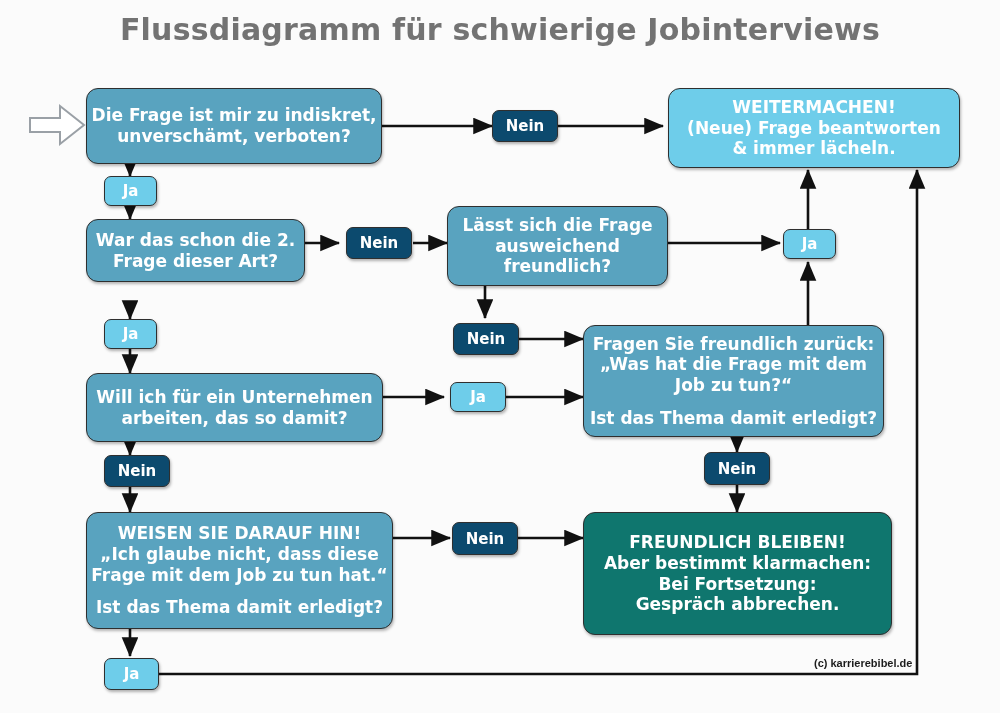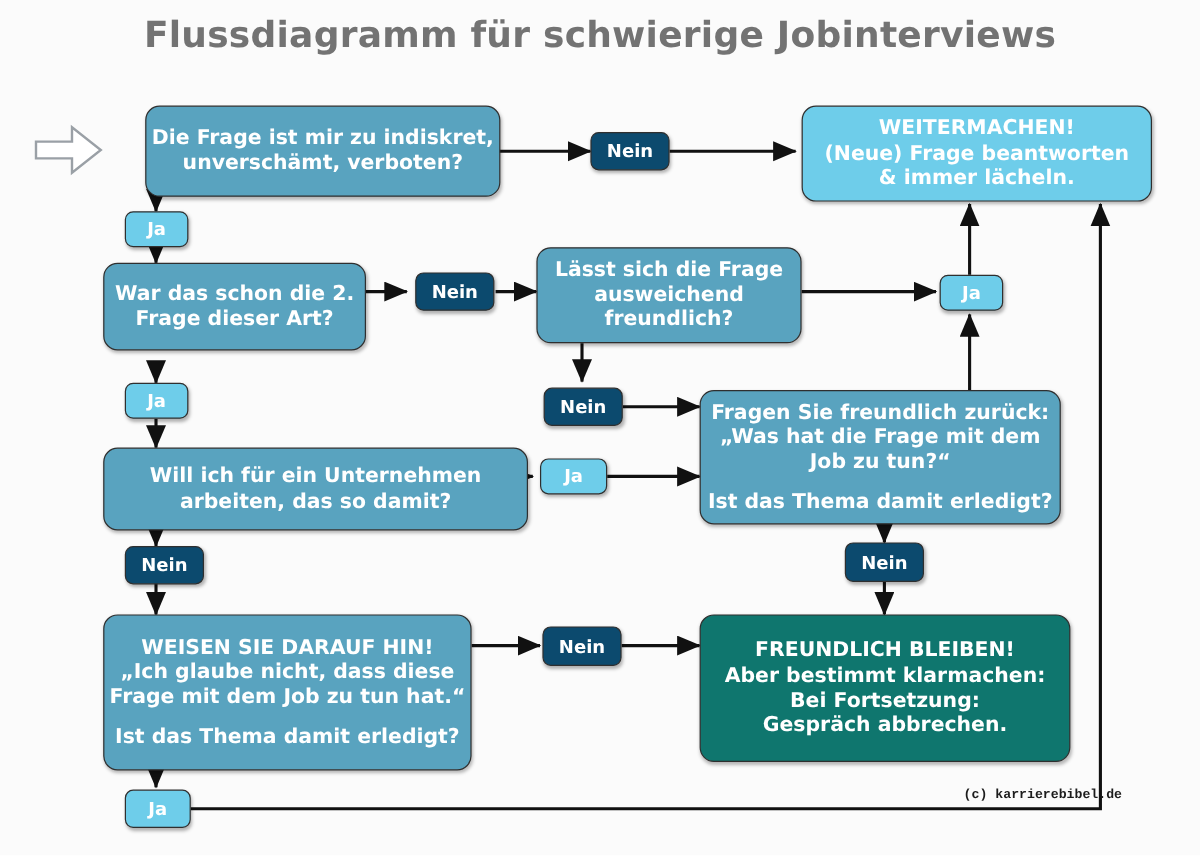"Die Frage ist mir zu" div.node { margin-left: 35px -> none }
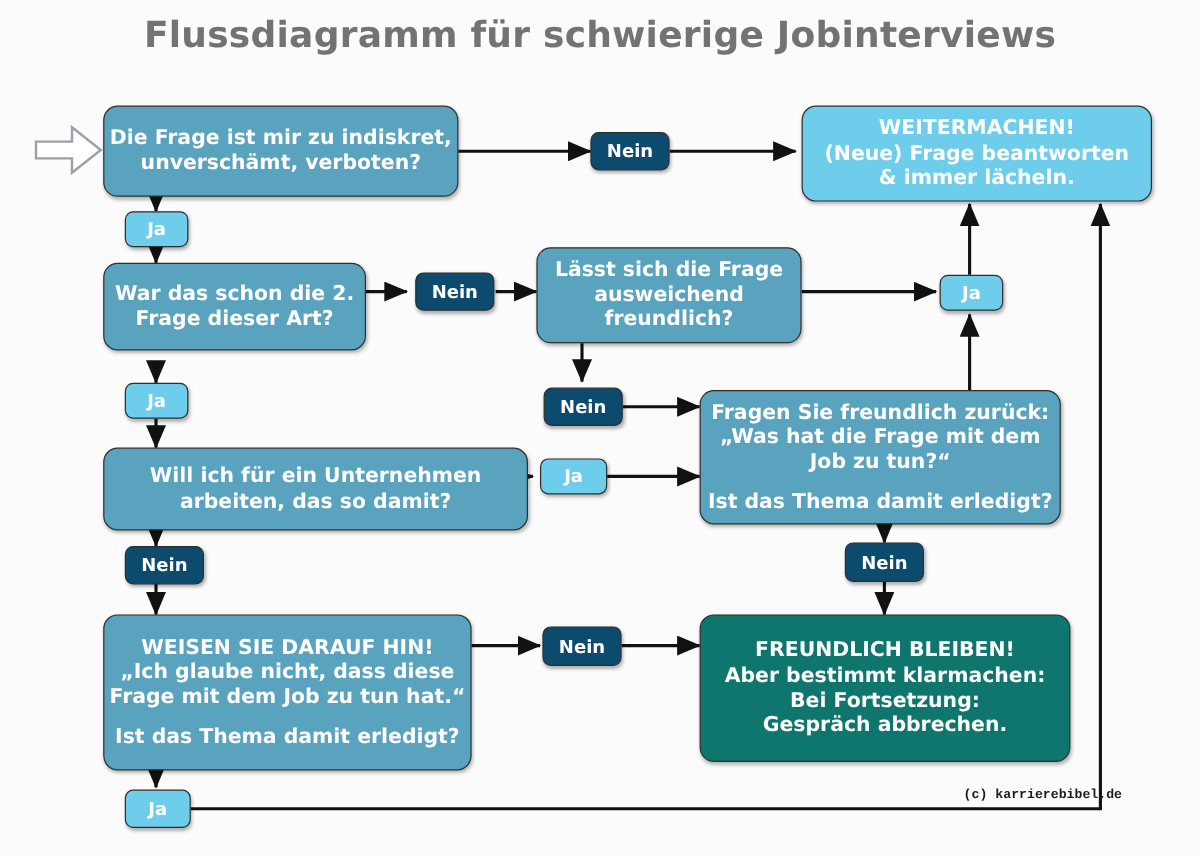"War das schon die 2." div.node { height: 73px -> 63px }
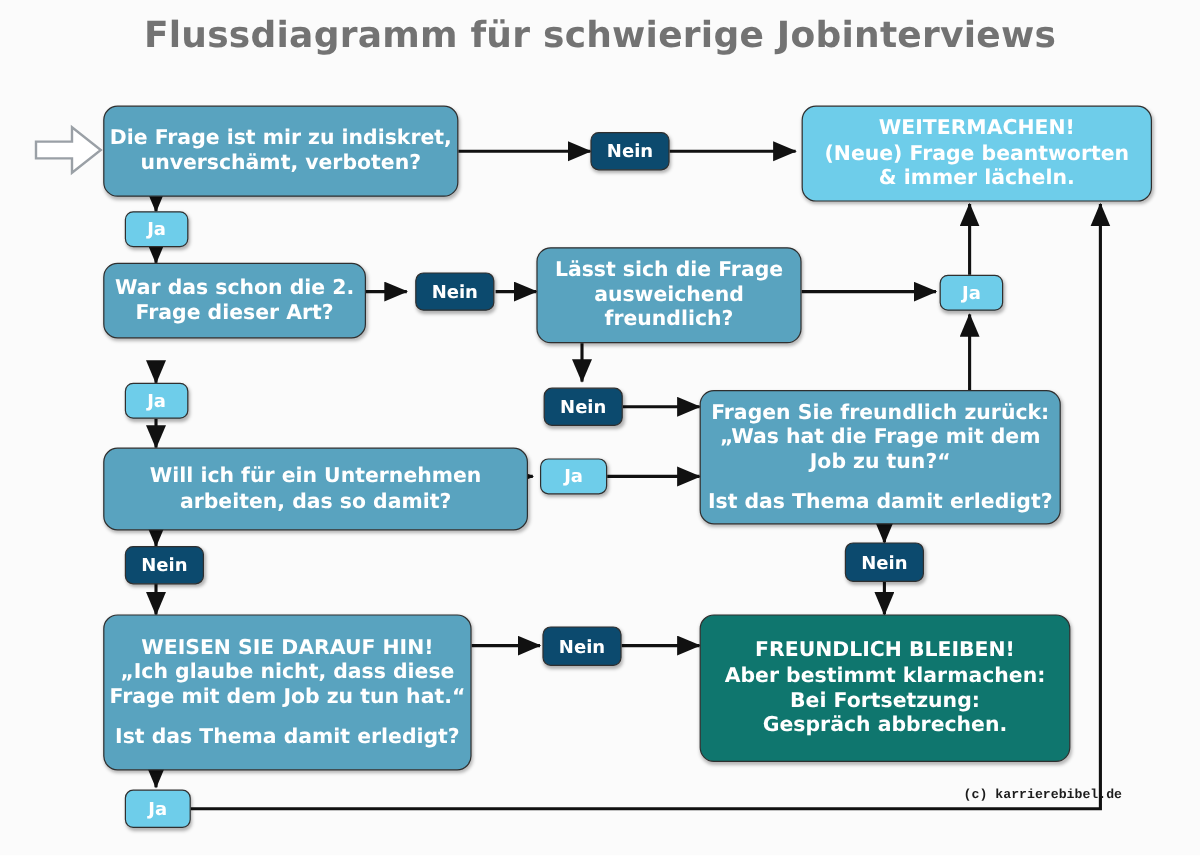"Will ich für ein Unternehmen" div.node { width: 354px -> 297px }
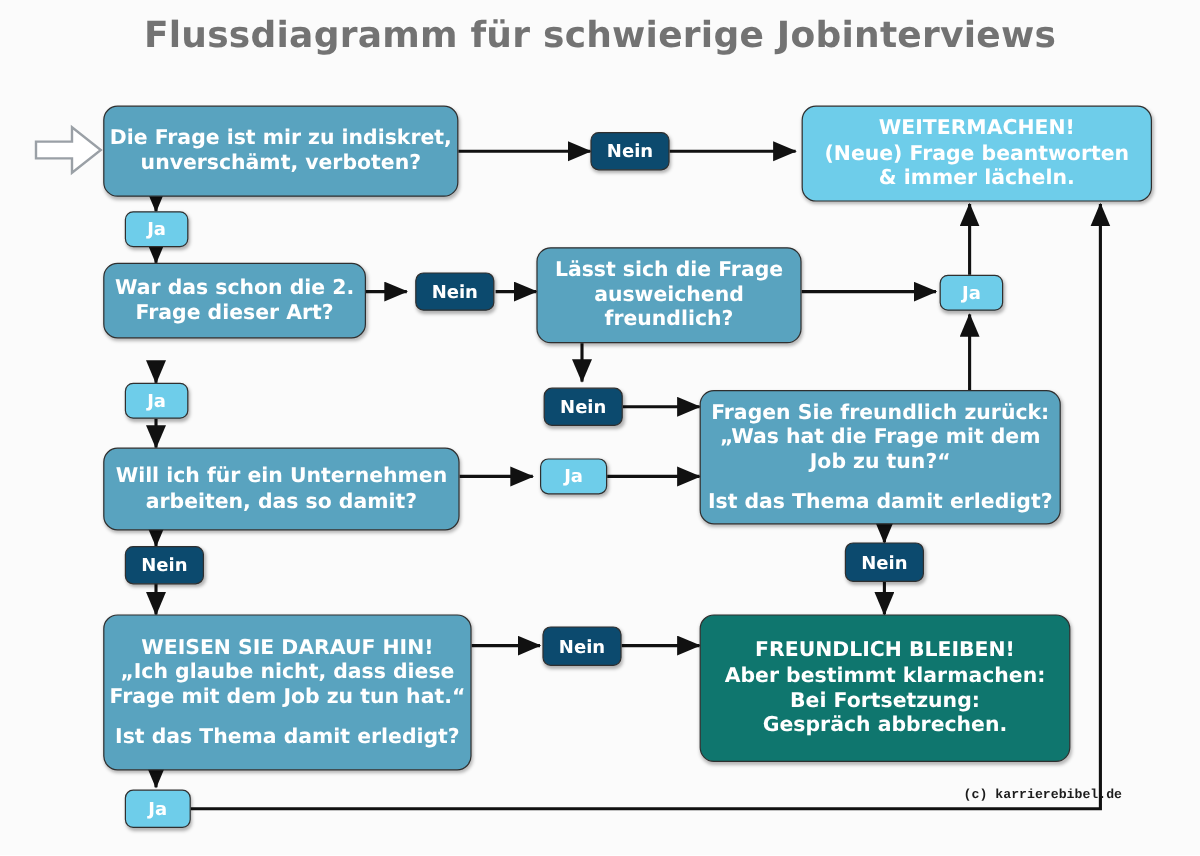"WEISEN SIE DARAUF HIN!" div.node { height: 130px -> 117px }
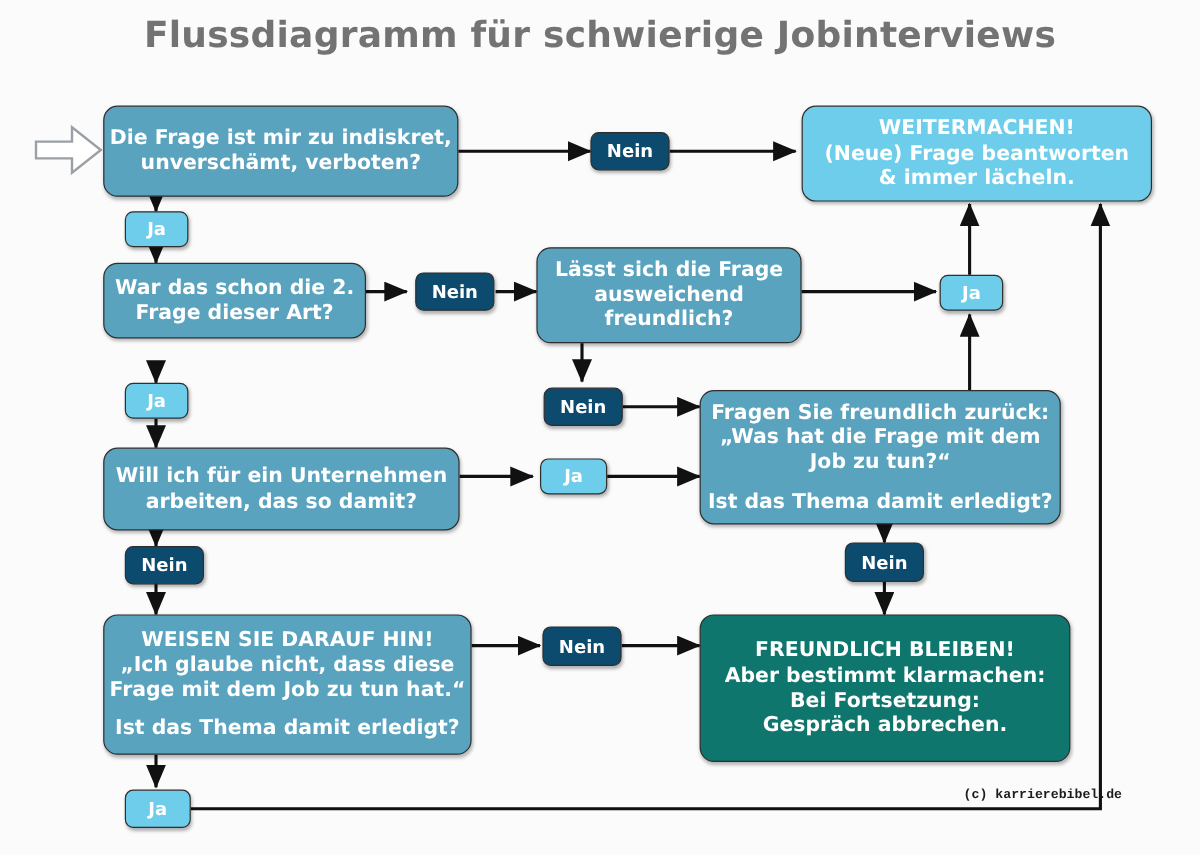"(c) karrierebibel.de" .credit { font-family: Liberation Mono, monospace -> Liberation Sans, sans-serif; margin-left: none -> 11px }
